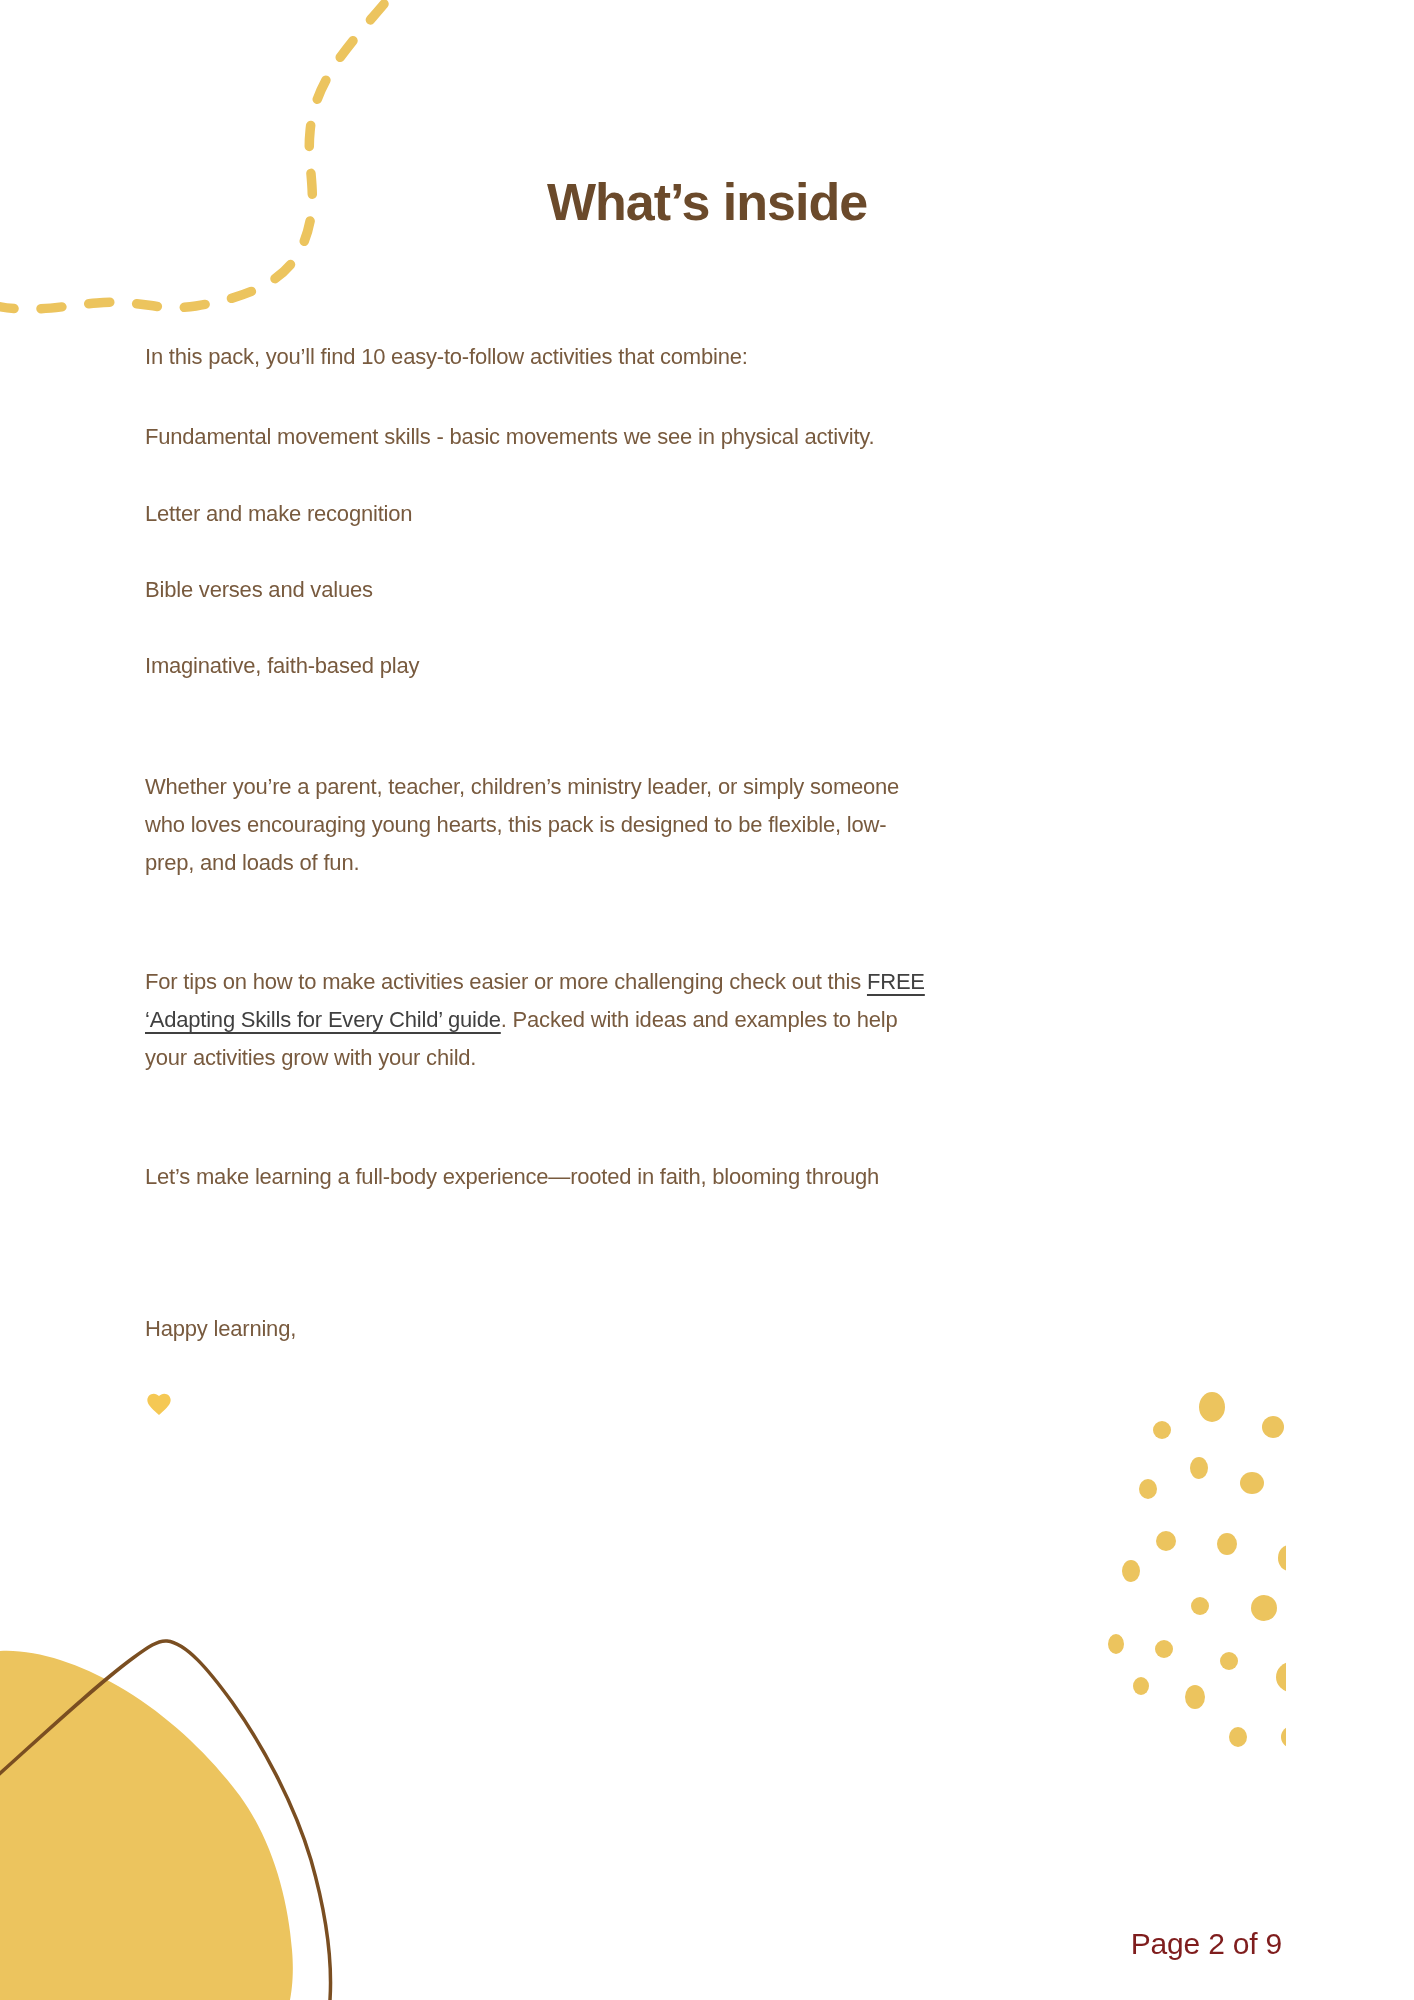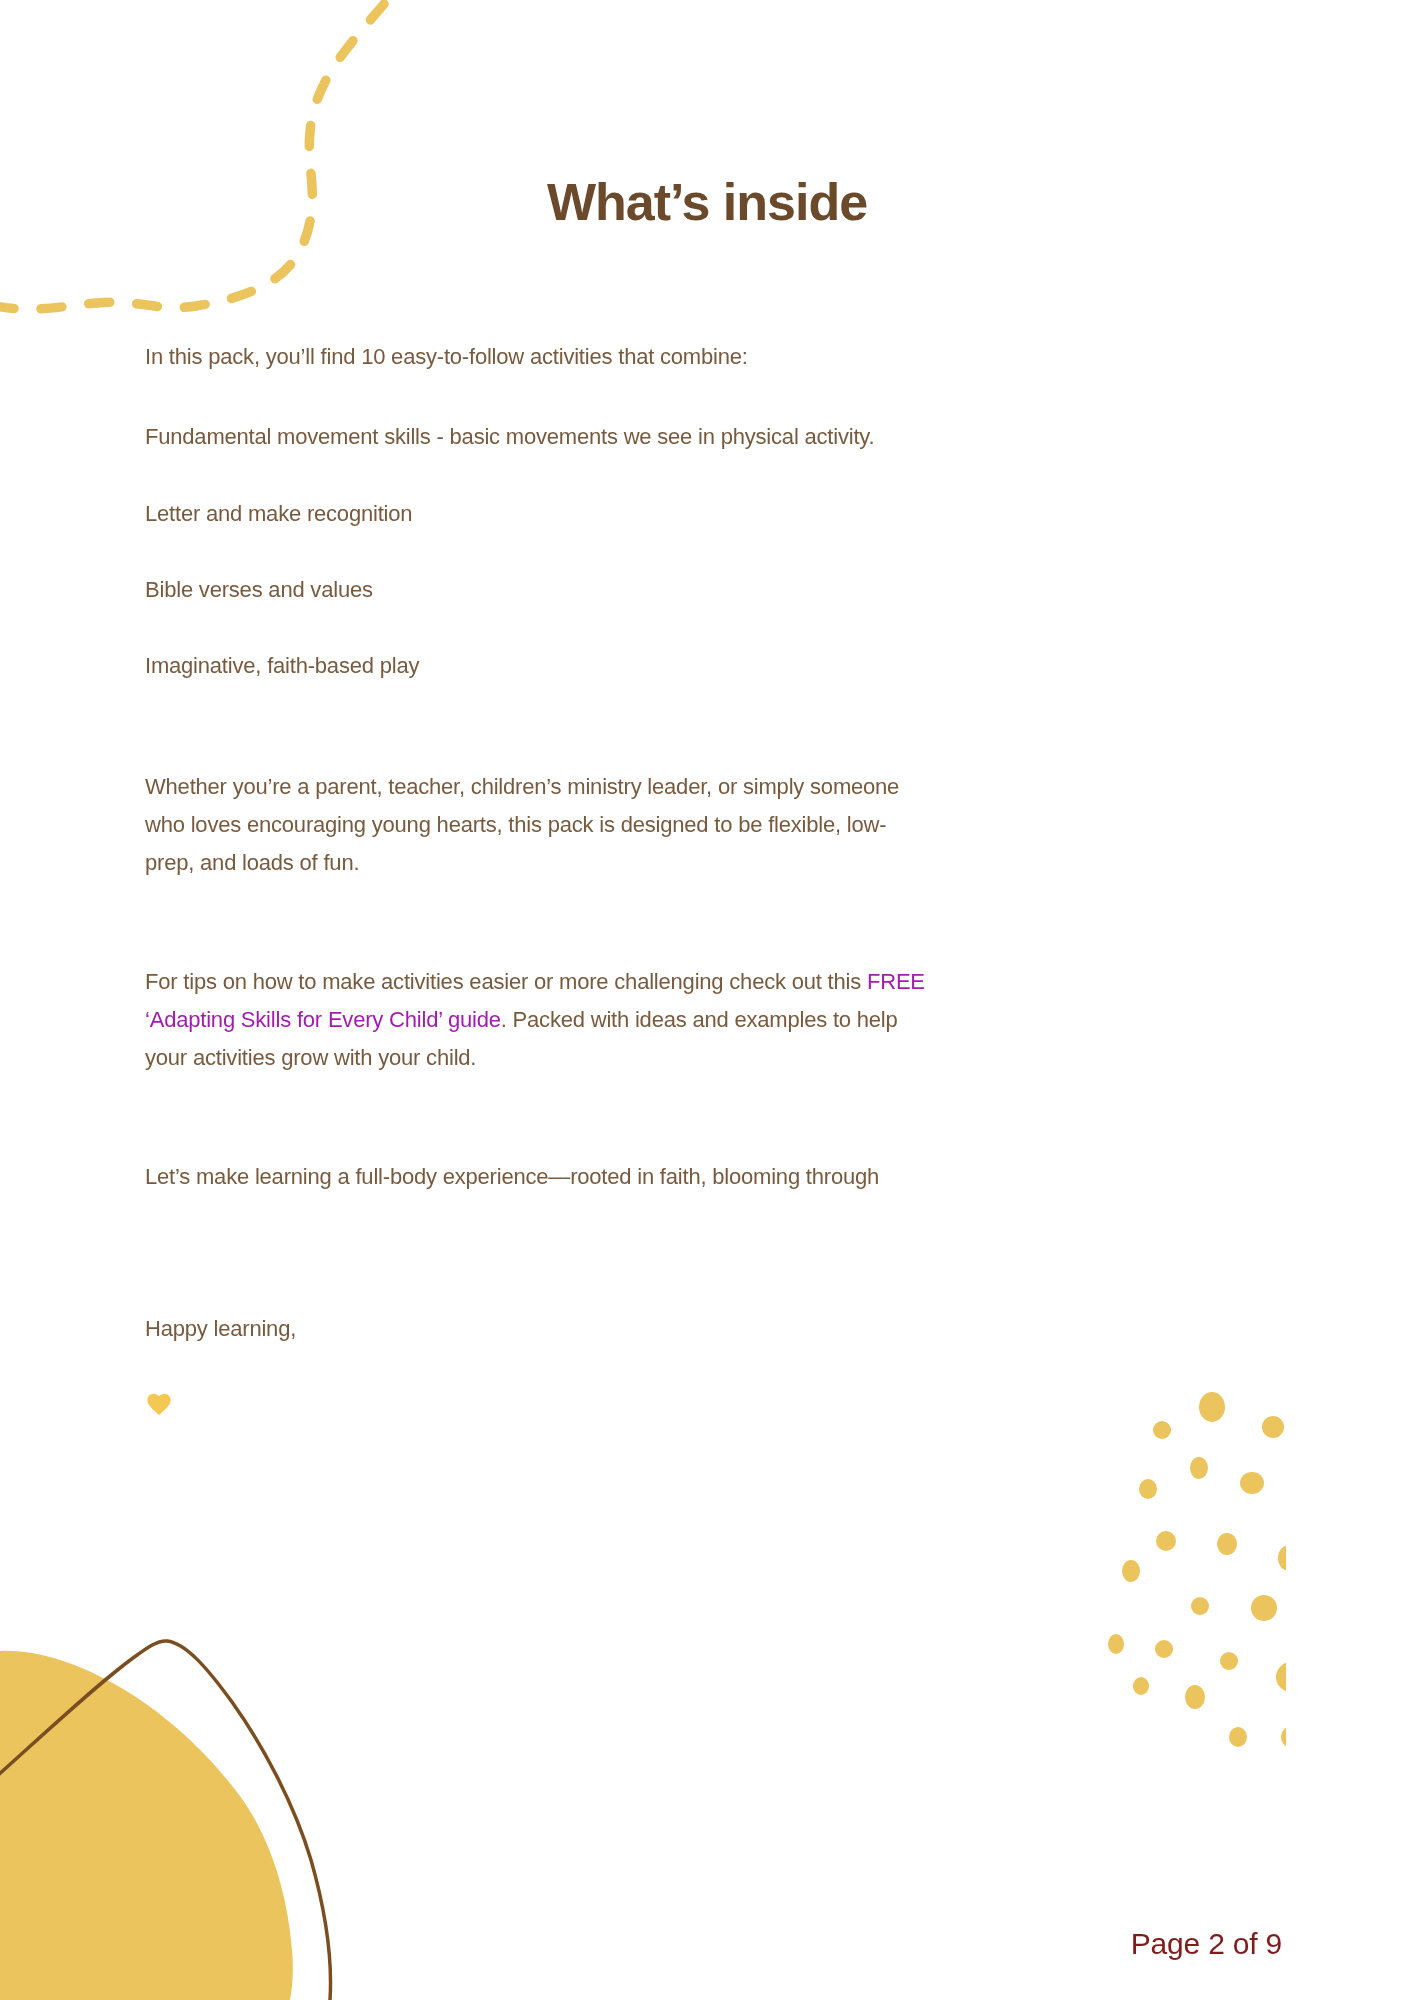"FREE" .link { color: #a21caf -> #404040; text-decoration: none -> underline }
